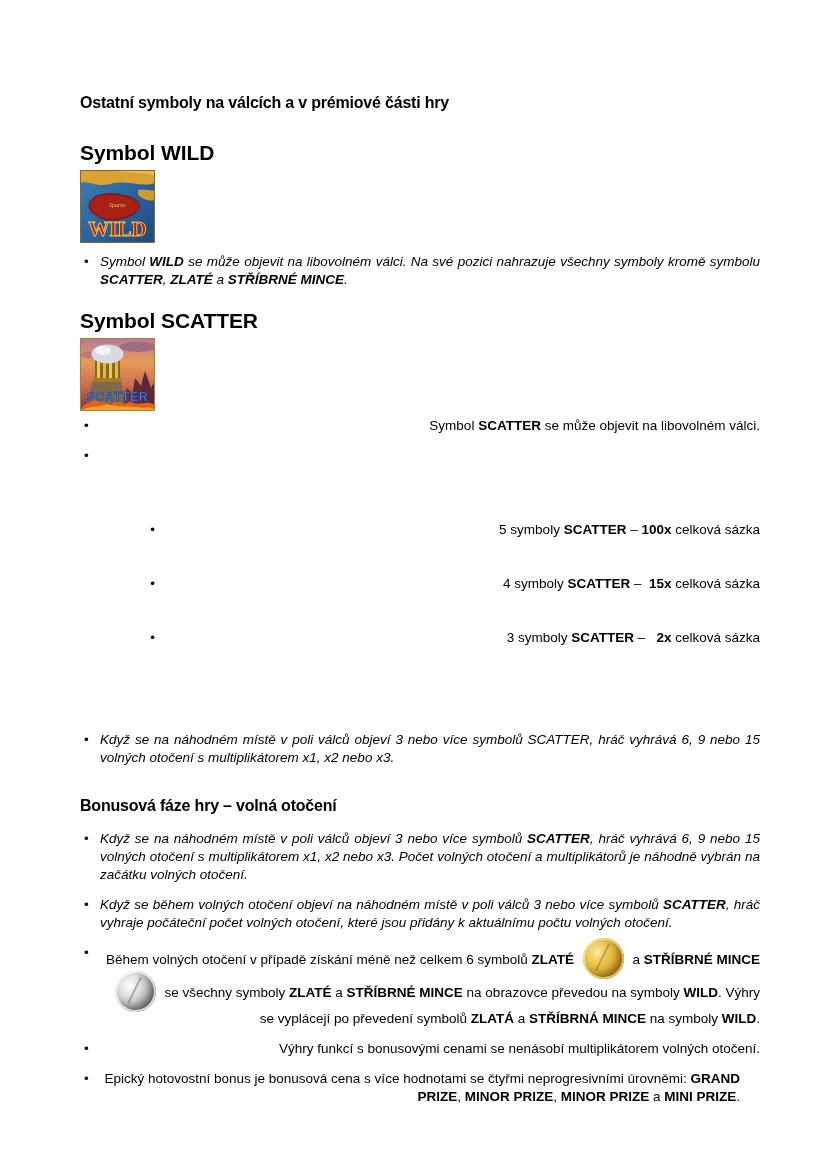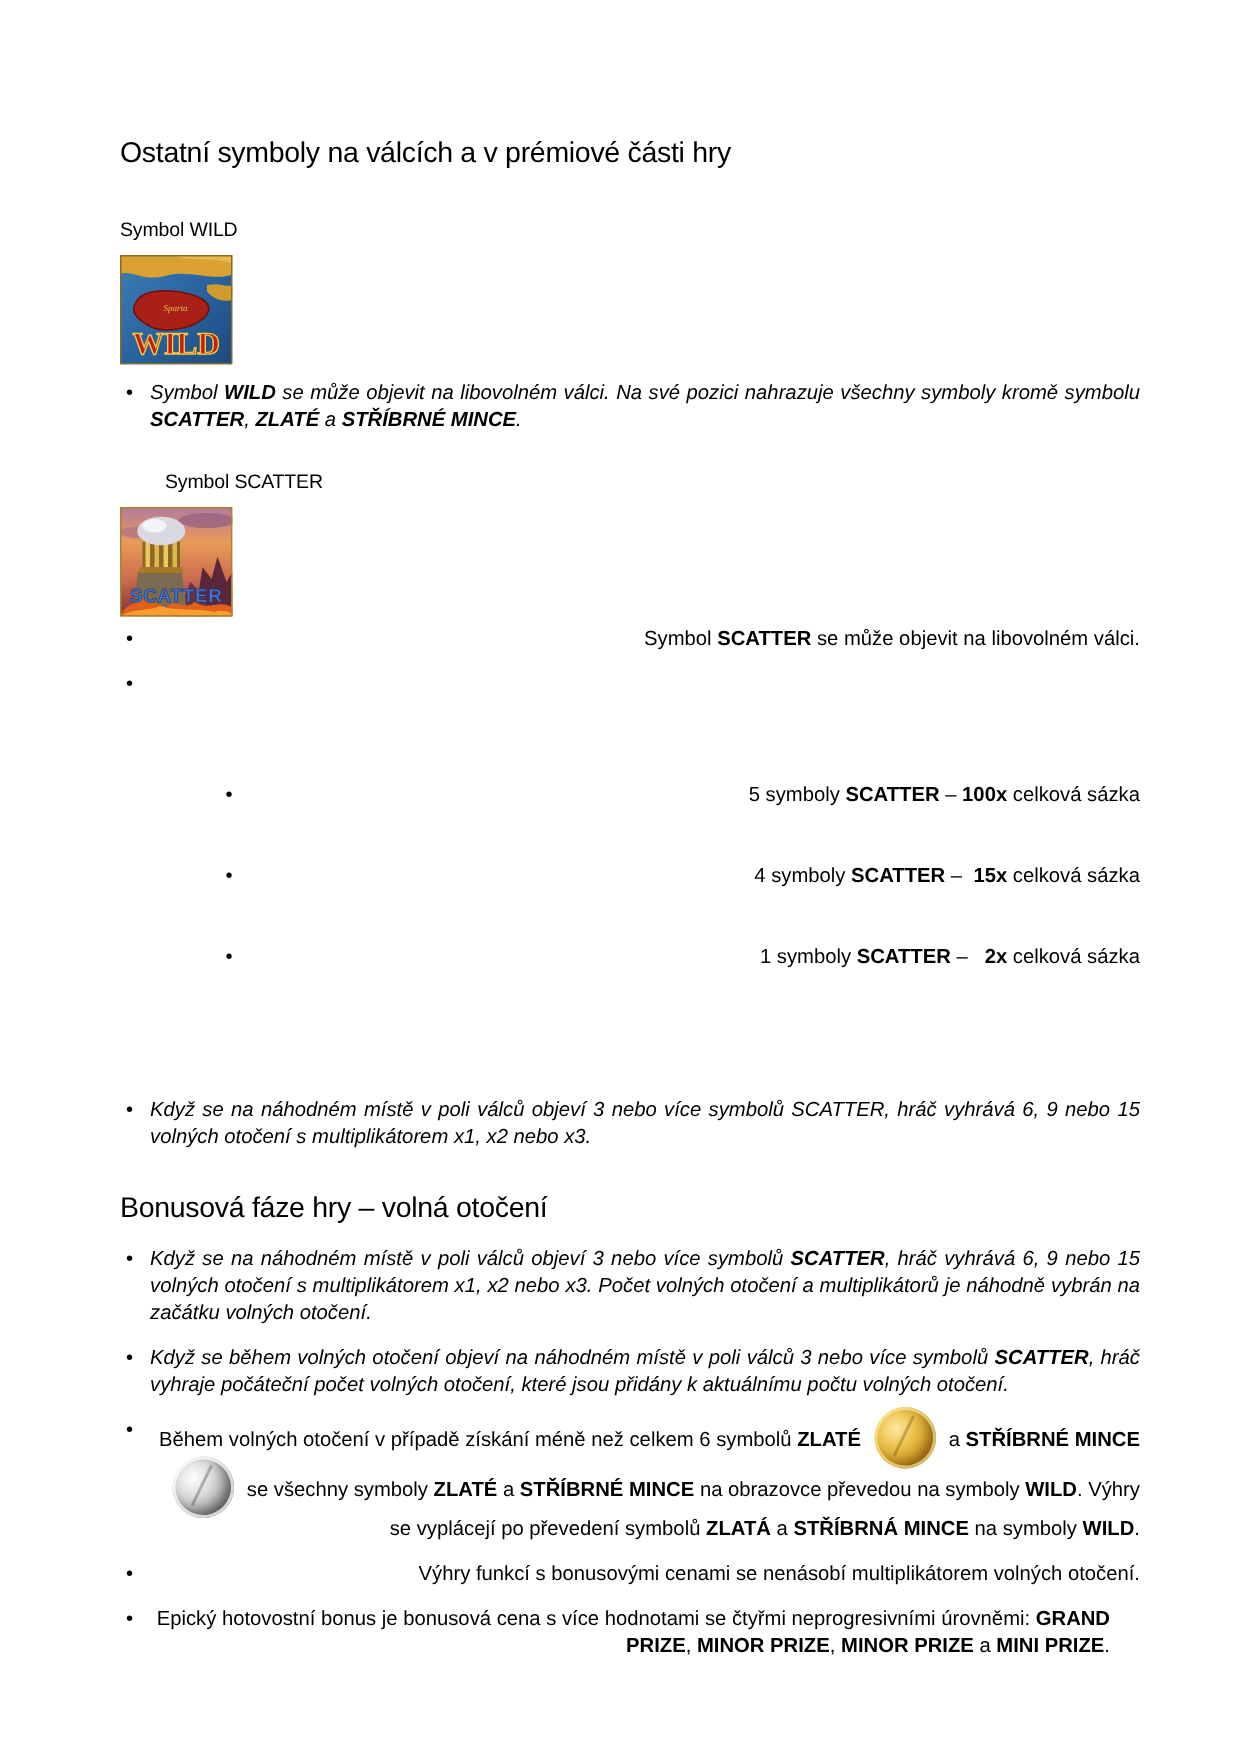"Ostatní symboly na válcích a" h1.doc-title { font-size: 19px -> 16px; font-weight: normal -> bold }
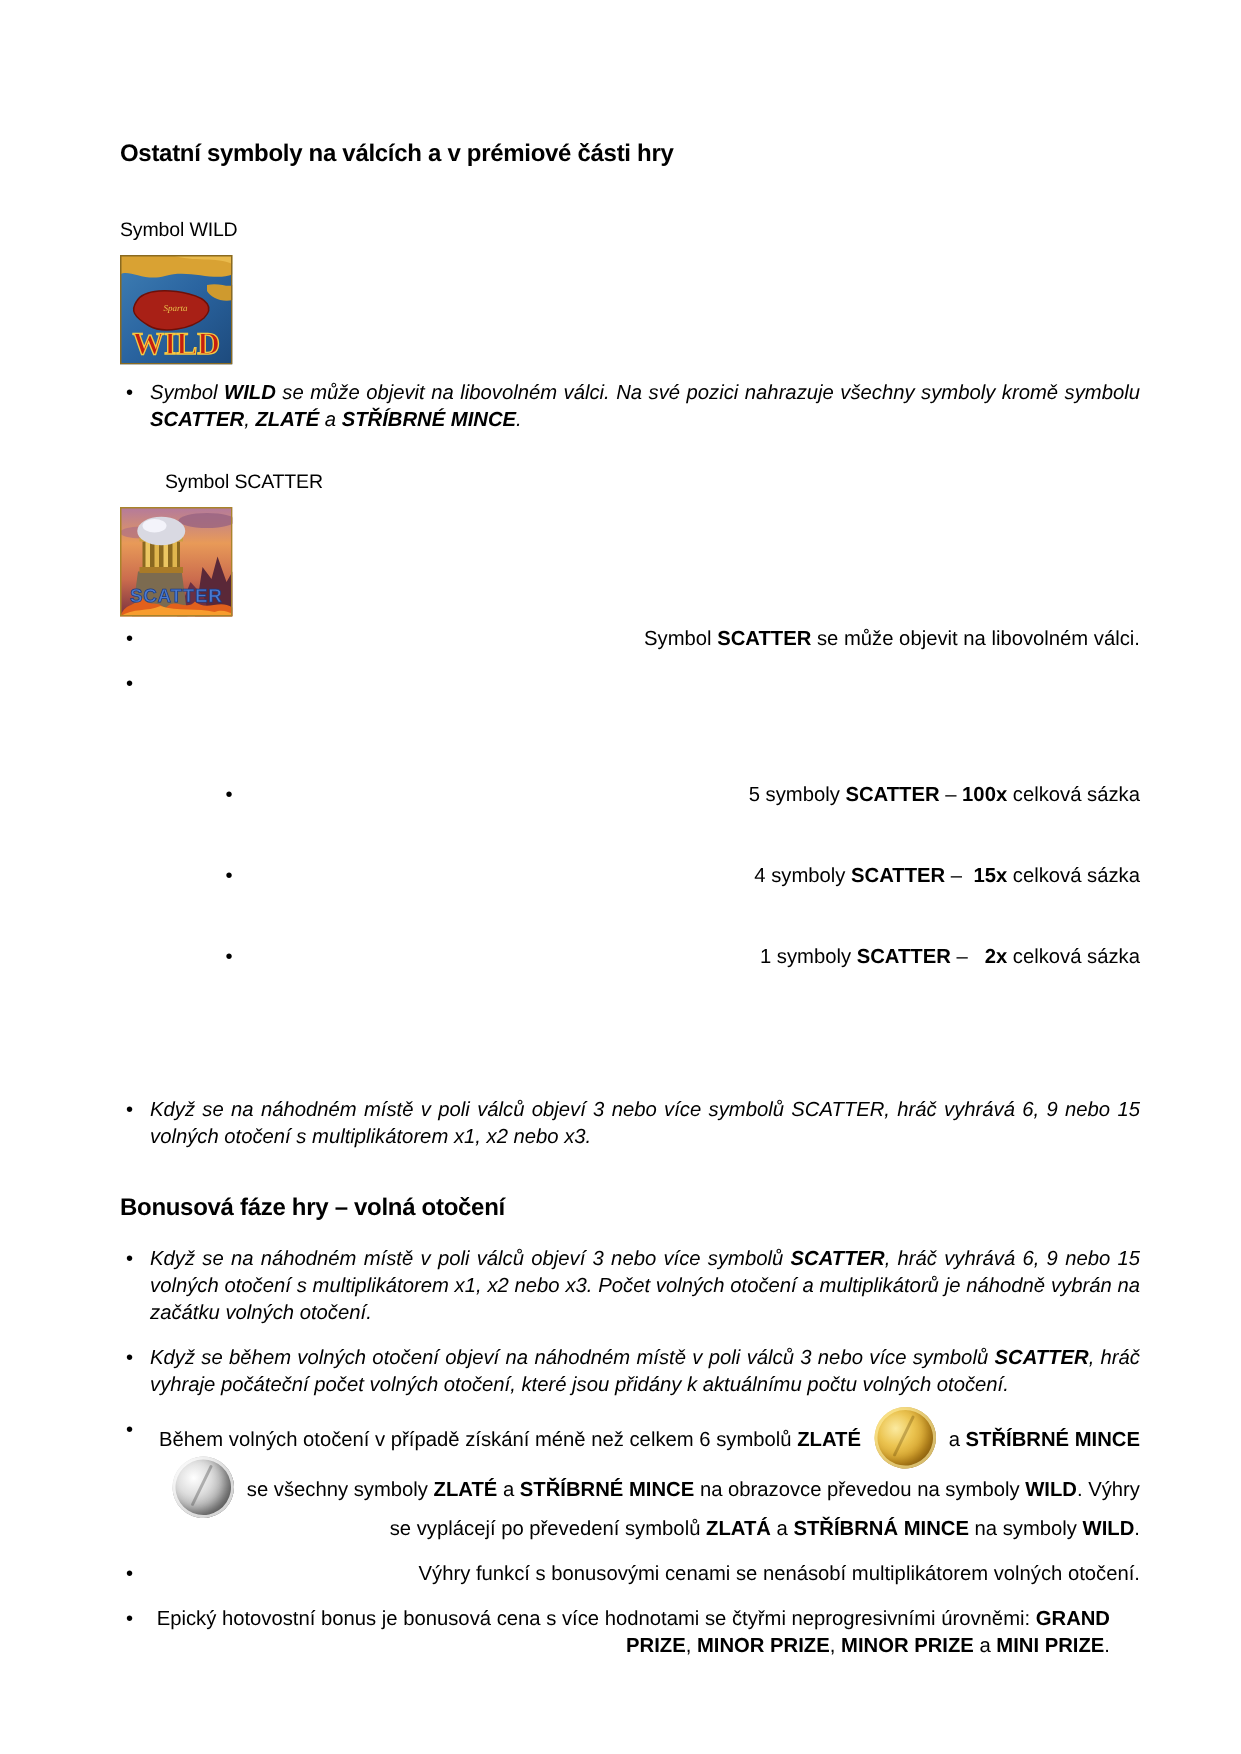"Symbol WILD" h2.sub-title { font-size: 13px -> 21px; font-weight: normal -> bold }
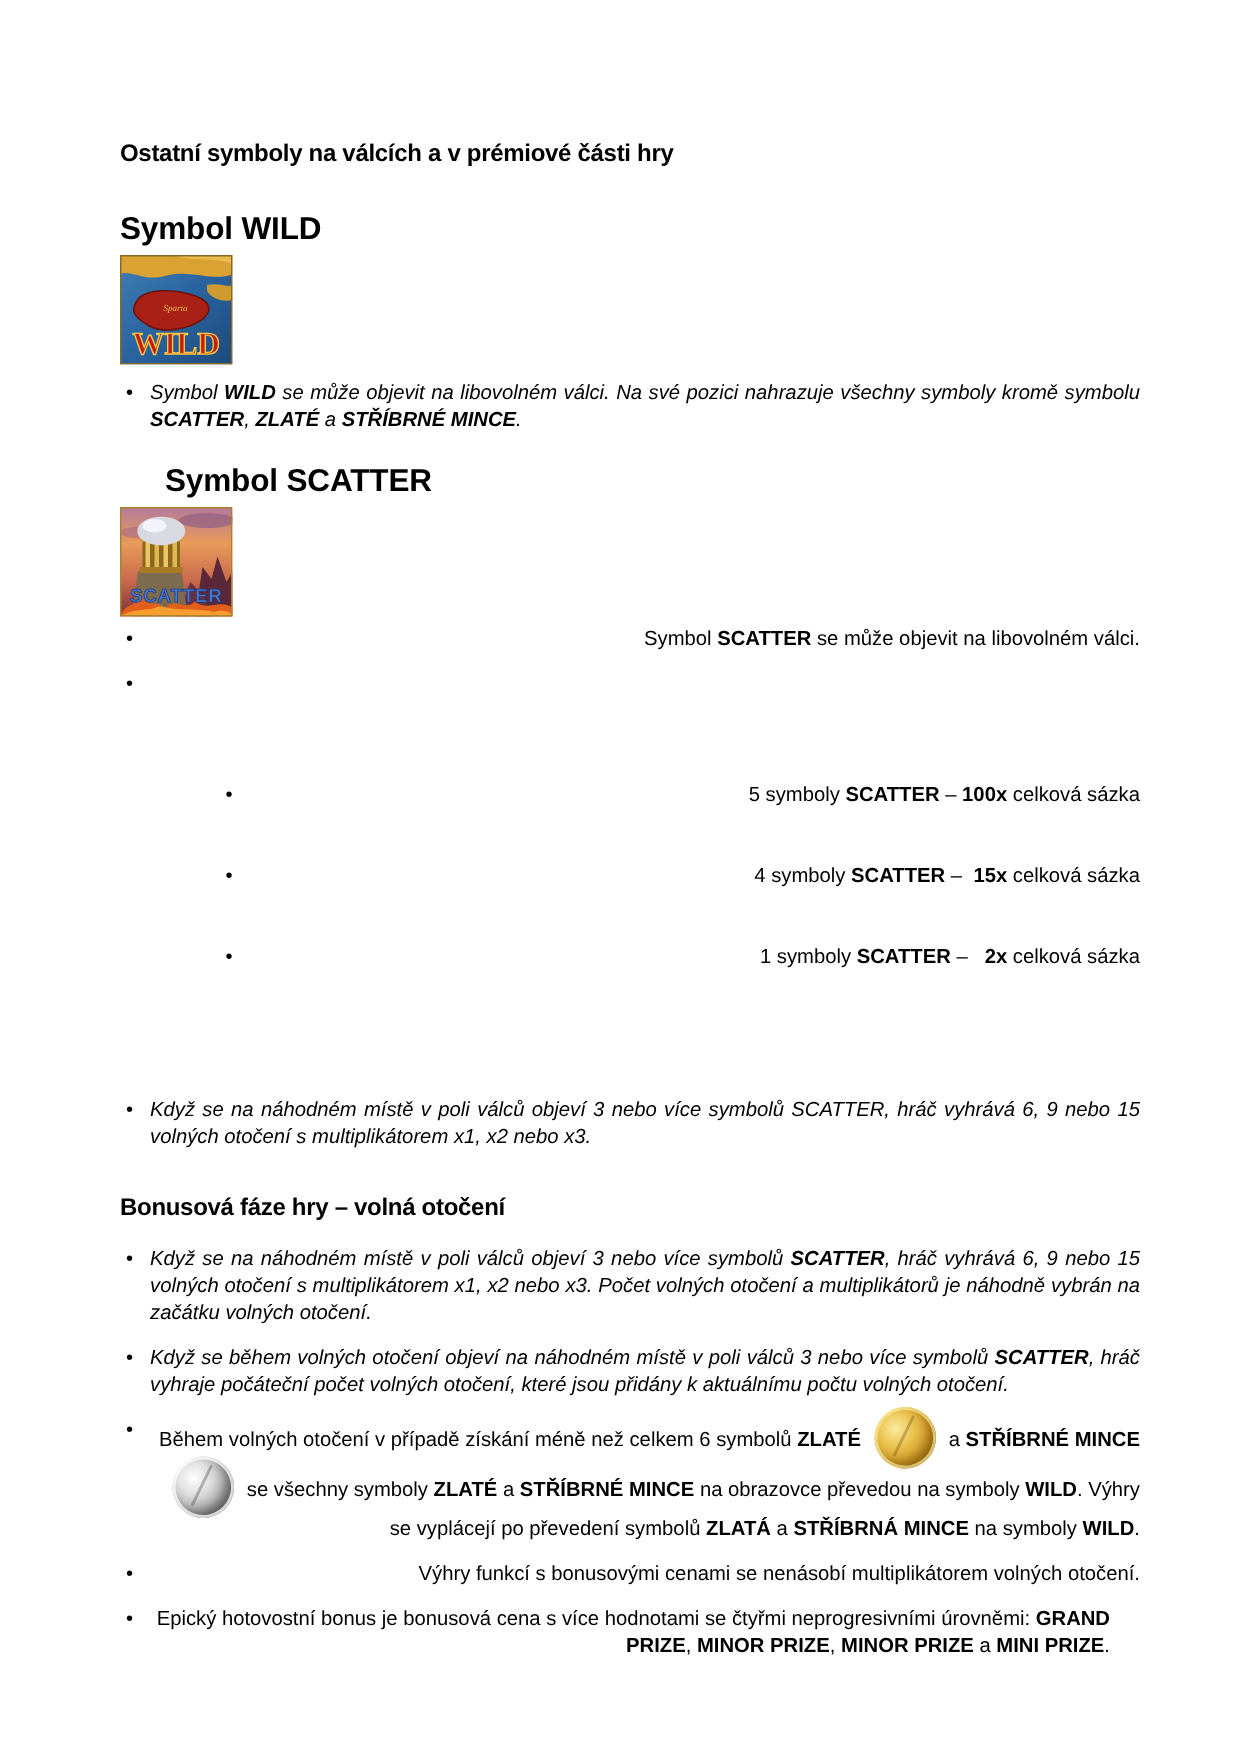"Symbol SCATTER" h2.sub-title.scatter { margin-left: 30px -> none }
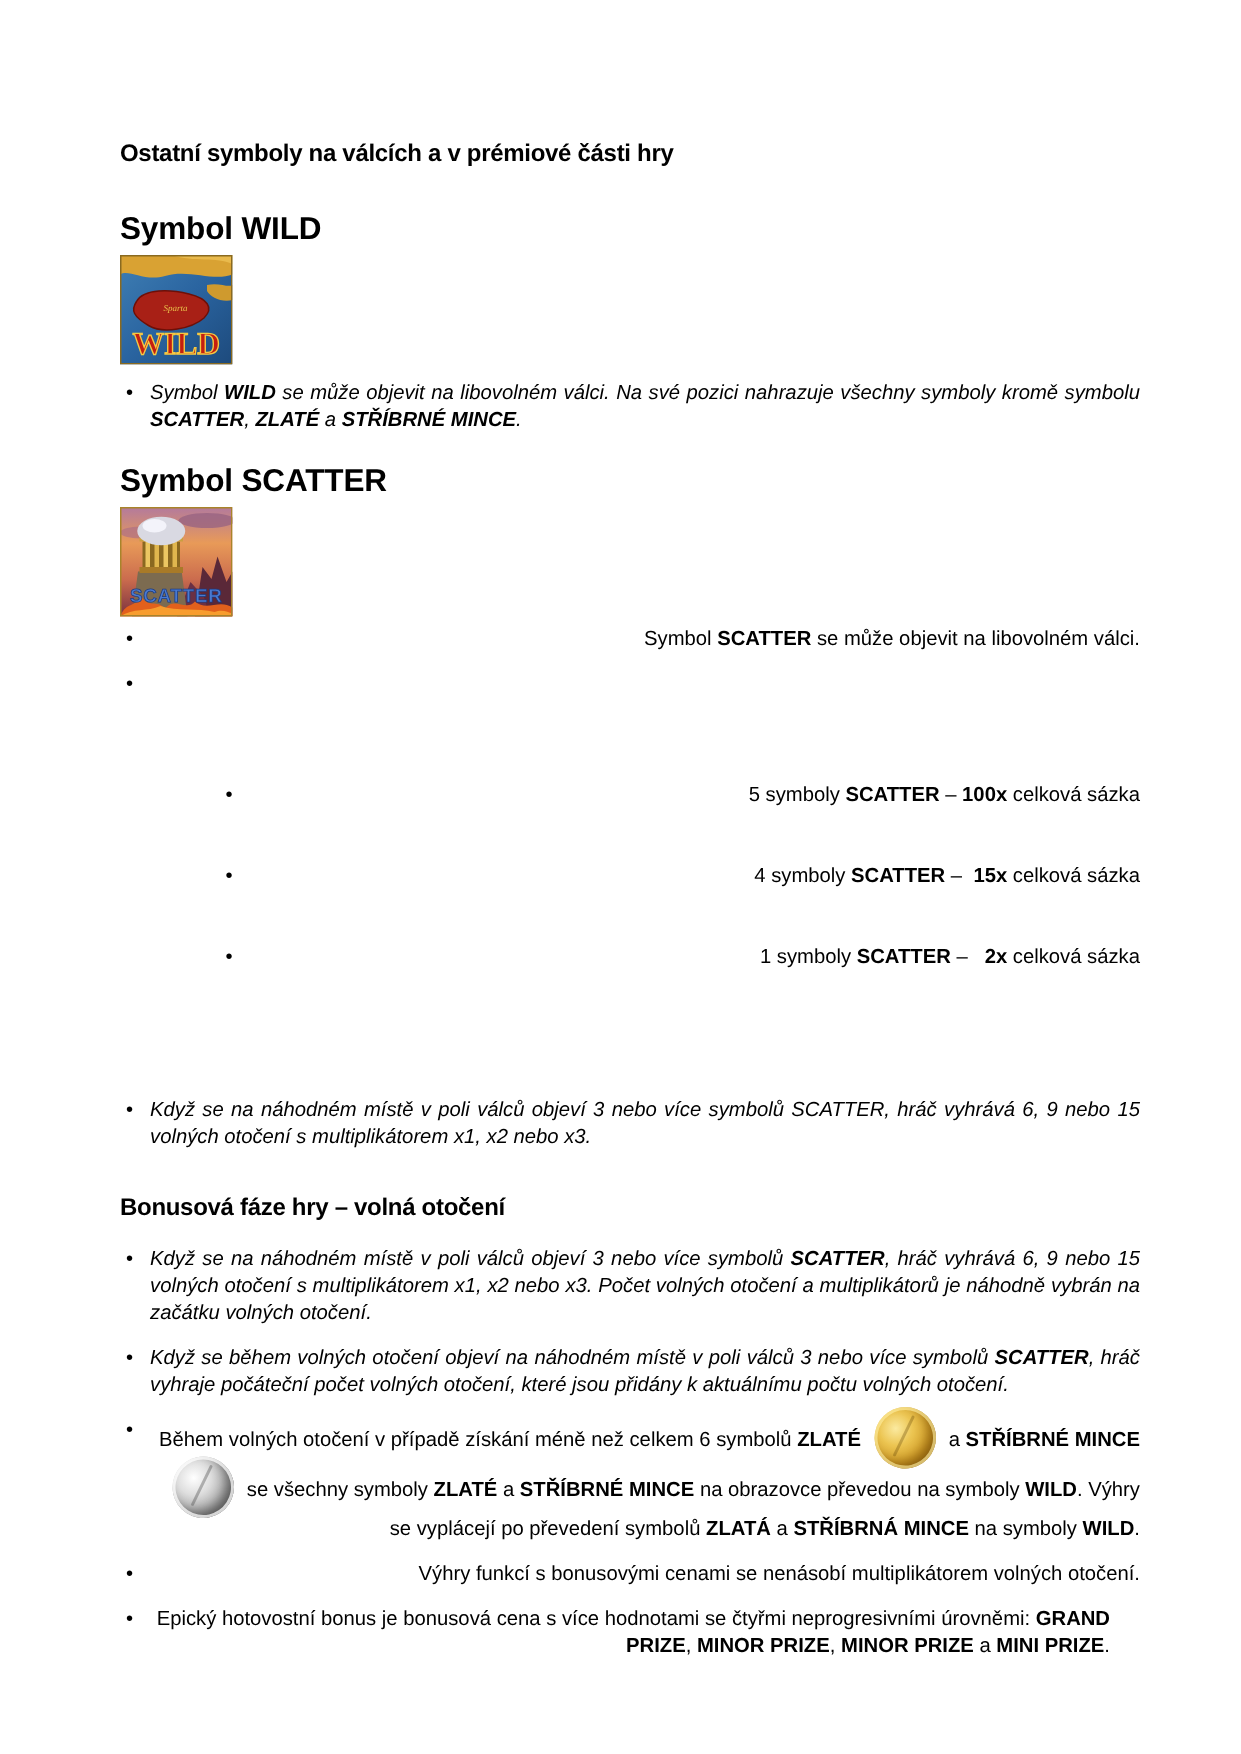"1 symboly" span { text: 1 -> 3 }
